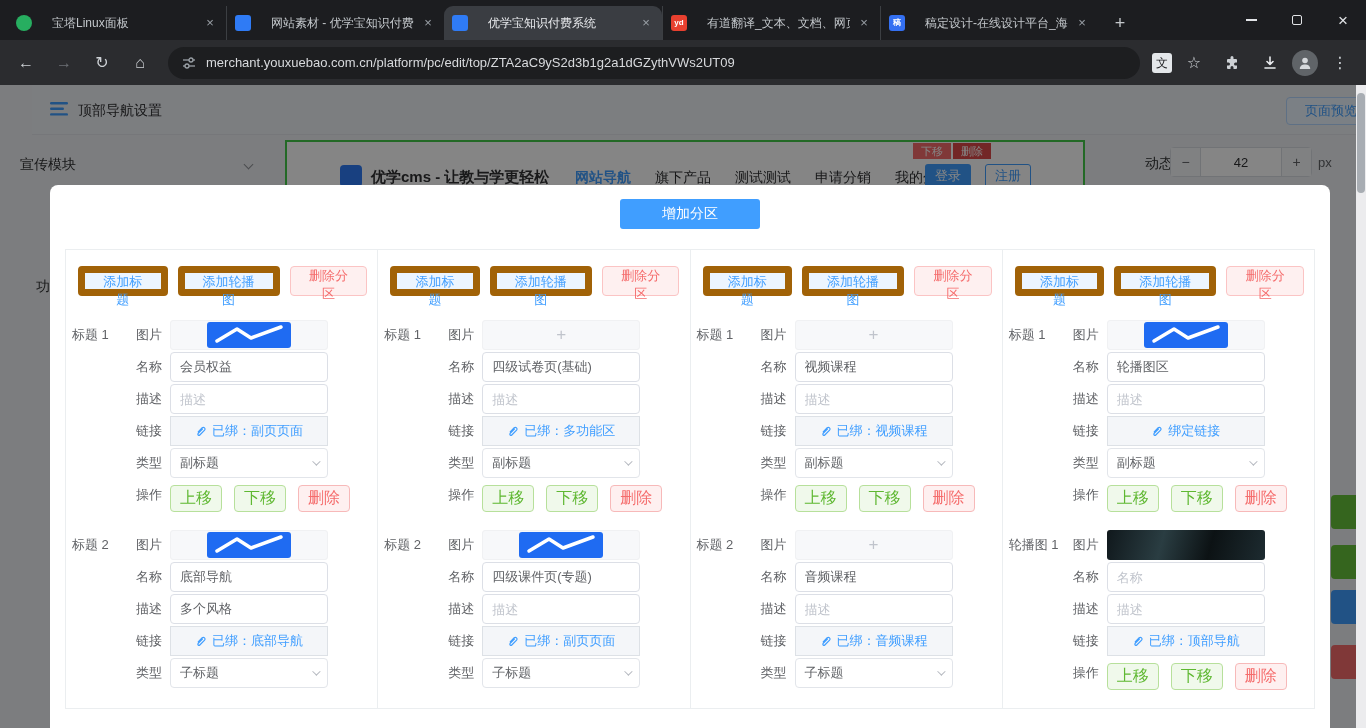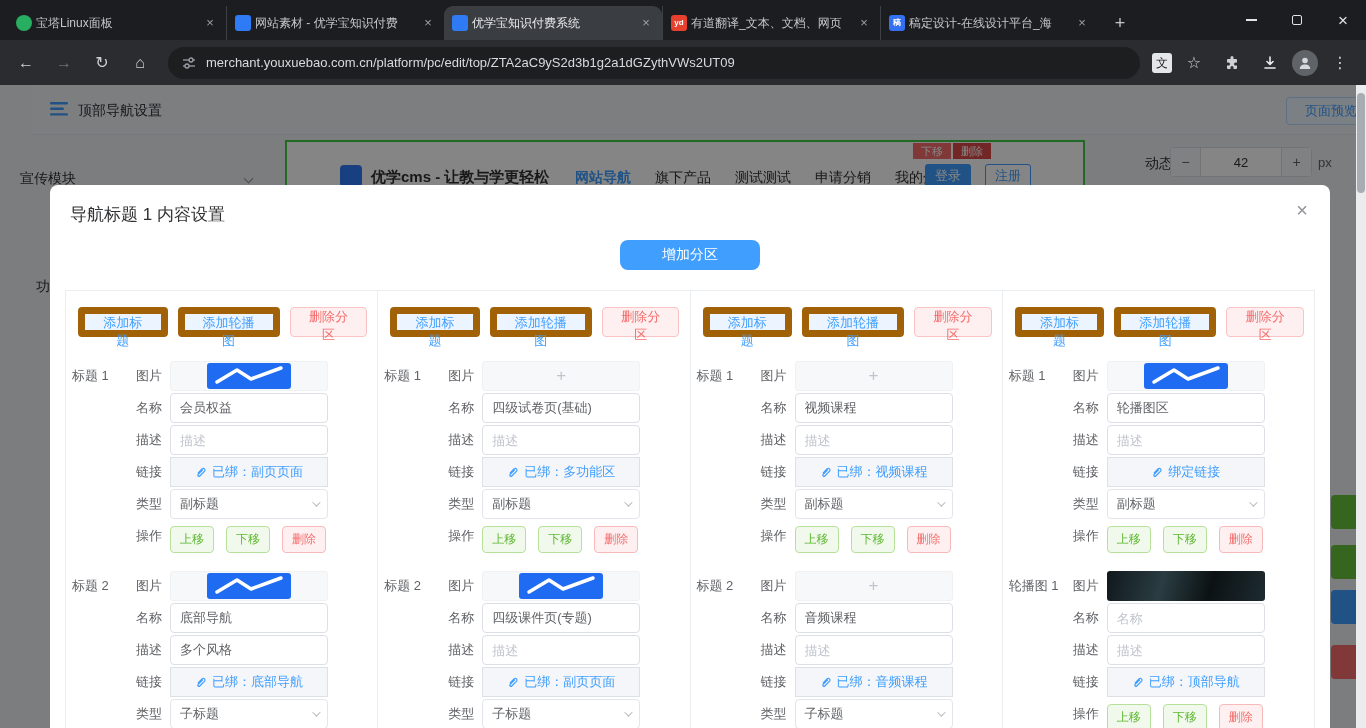"yd" .favicon { margin-right: 4px -> 20px }
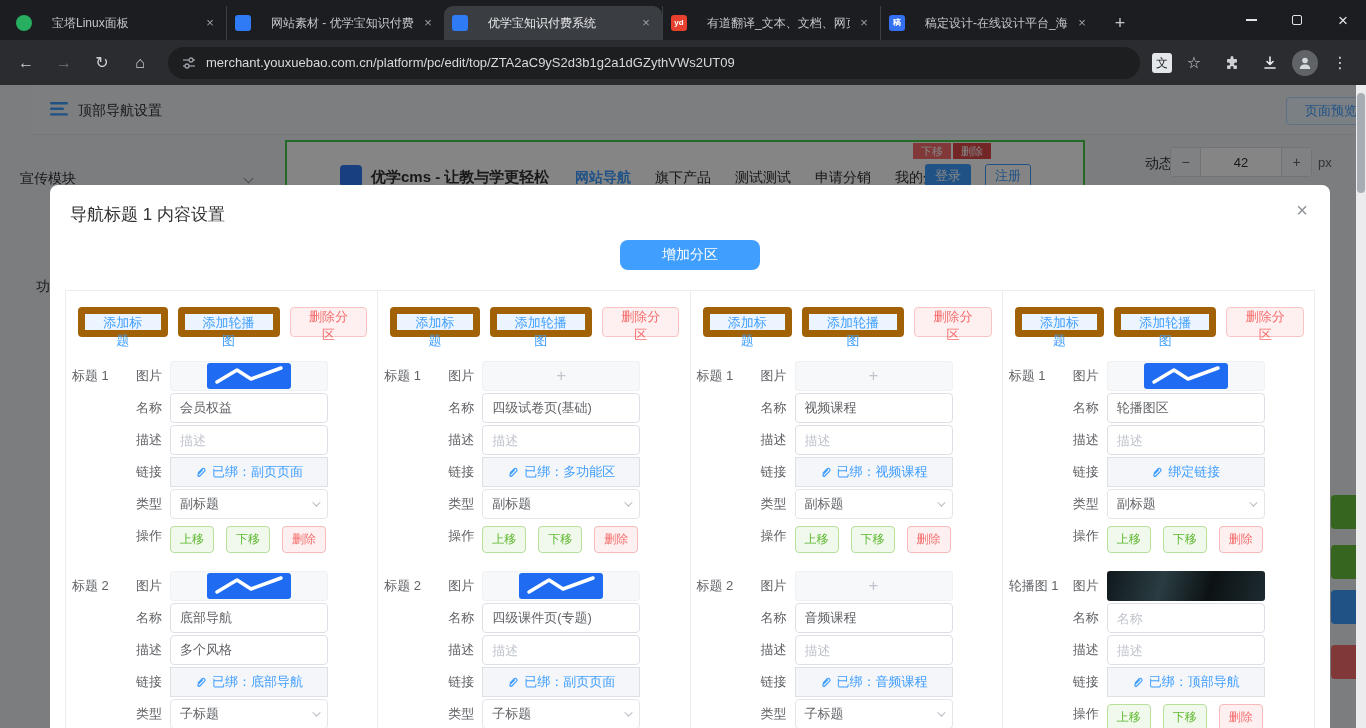"宣传模块" #sidebar-item { top: 78px -> 64px }
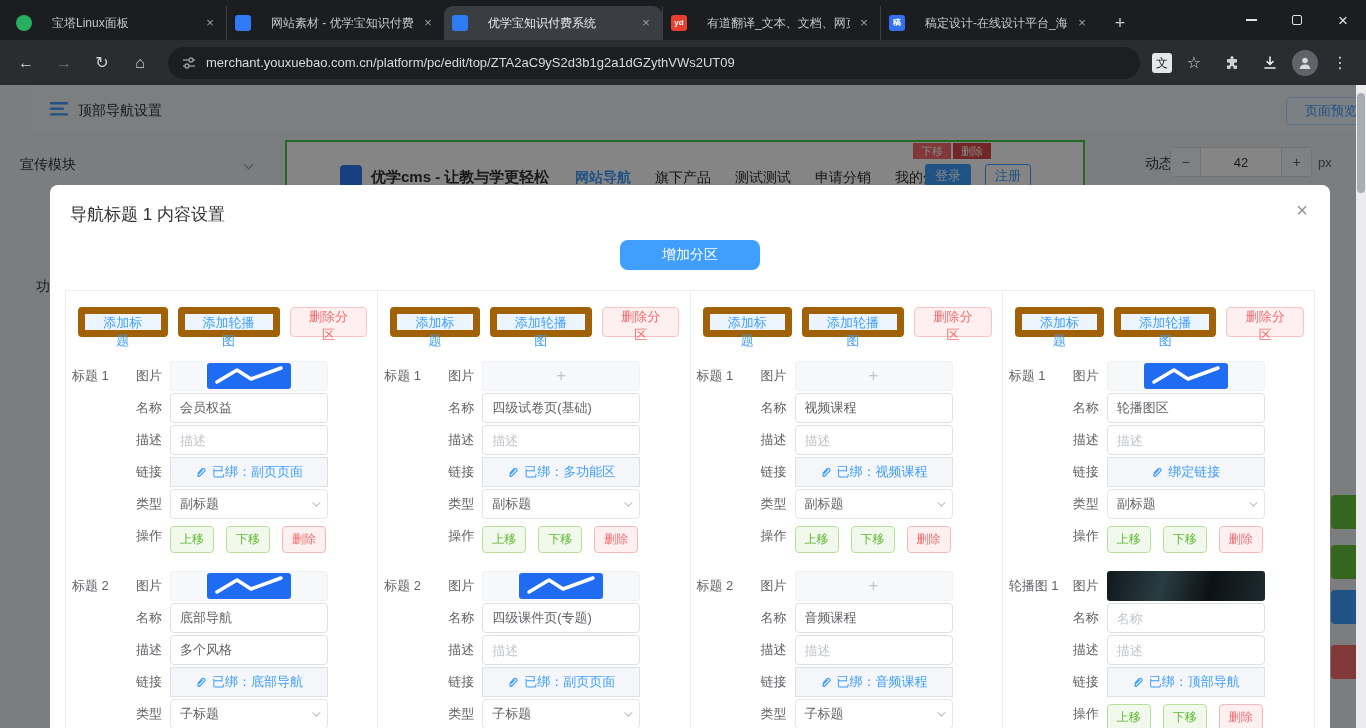"导航标题 1 内容设置" div { html: <div> <span>导航标题 1 内容设置</span> <span>×</span> </div> -> none }
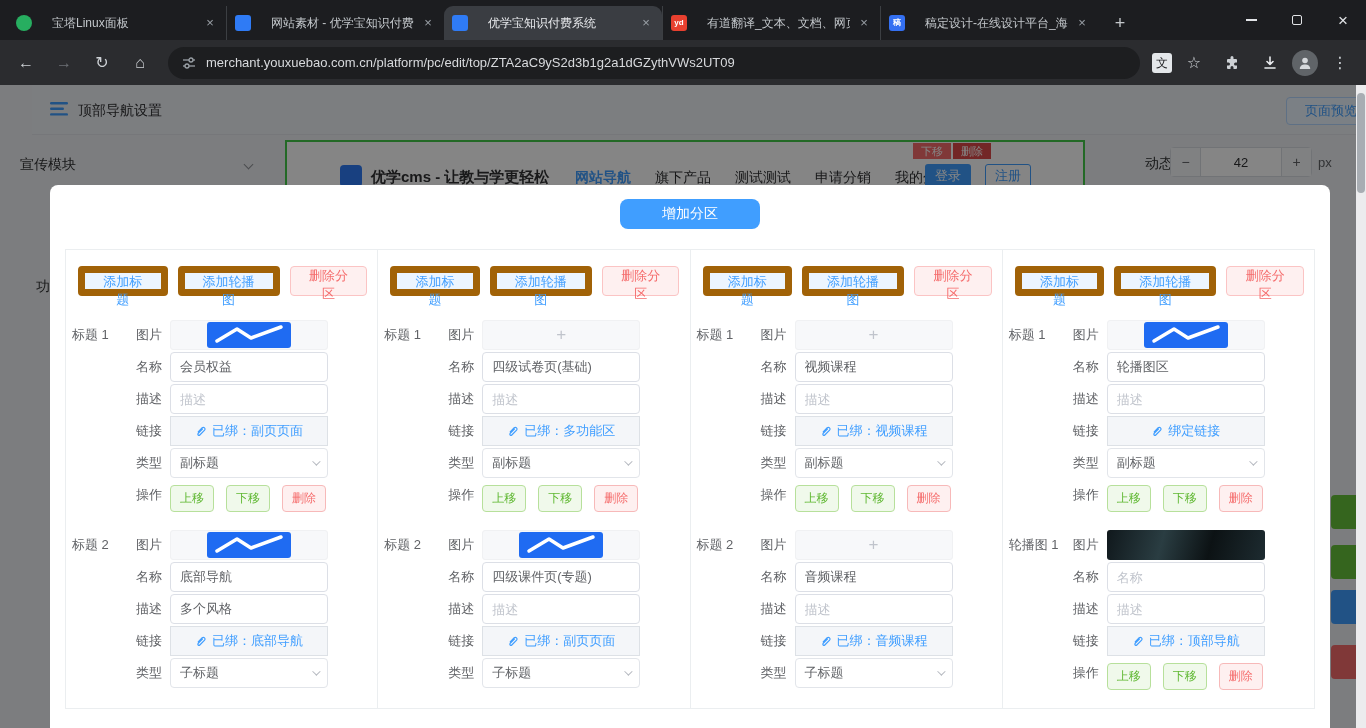"增加分区" #add-section { border-radius: 8px -> 3px }
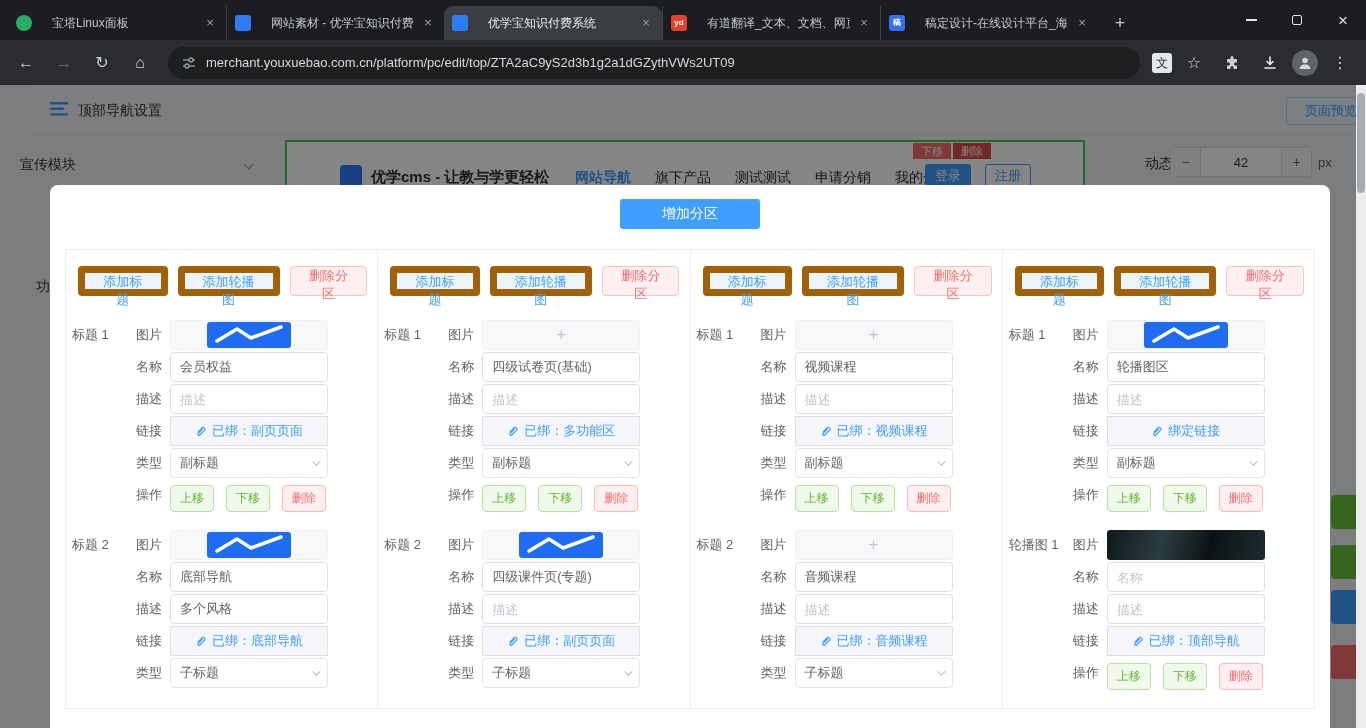"上移" .act-row button { font-size: 12px -> 16px }
